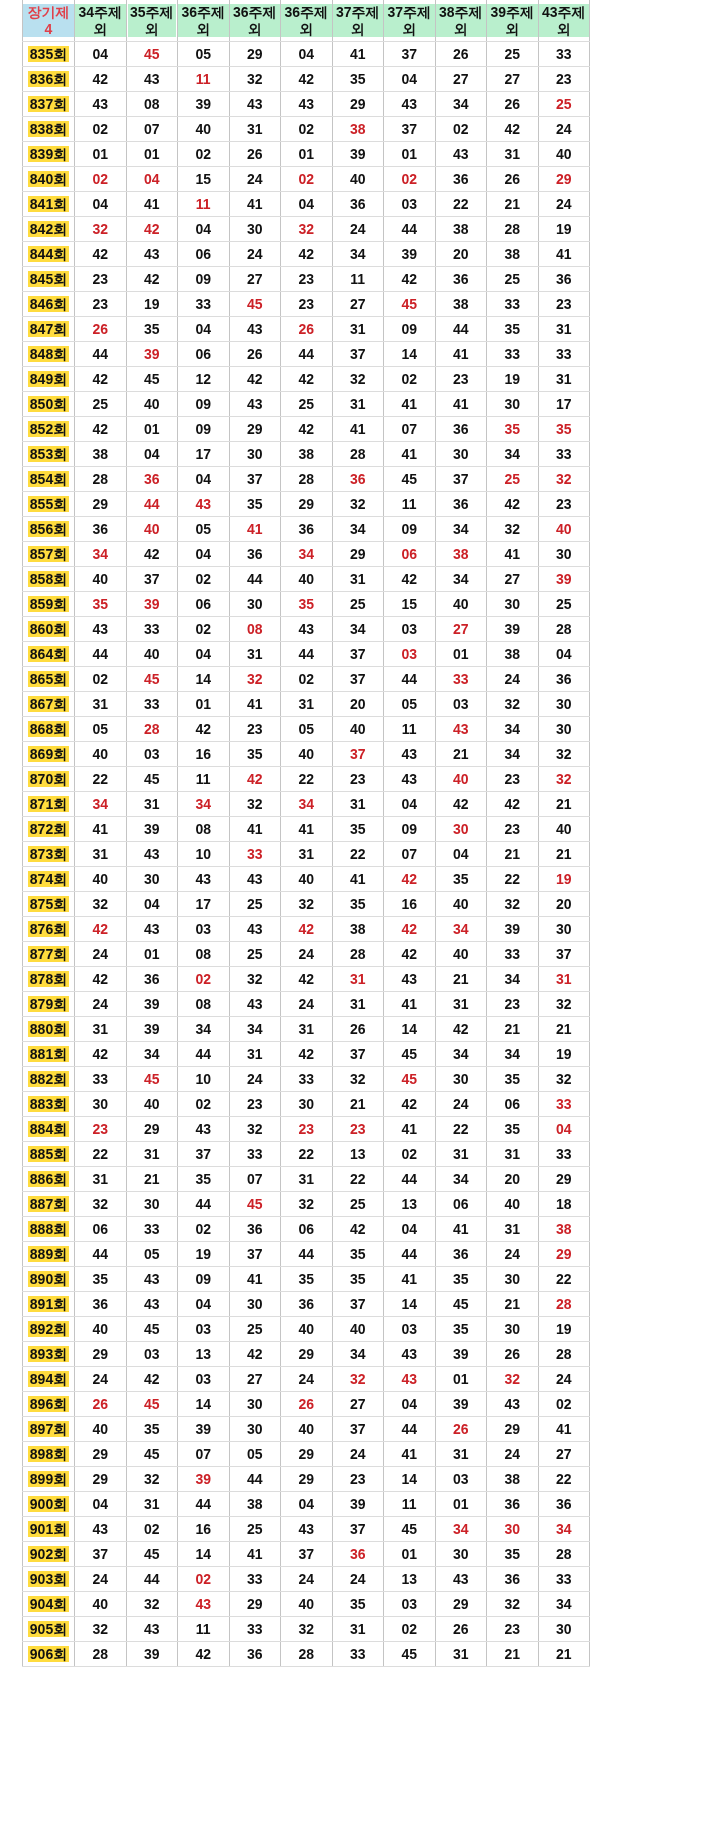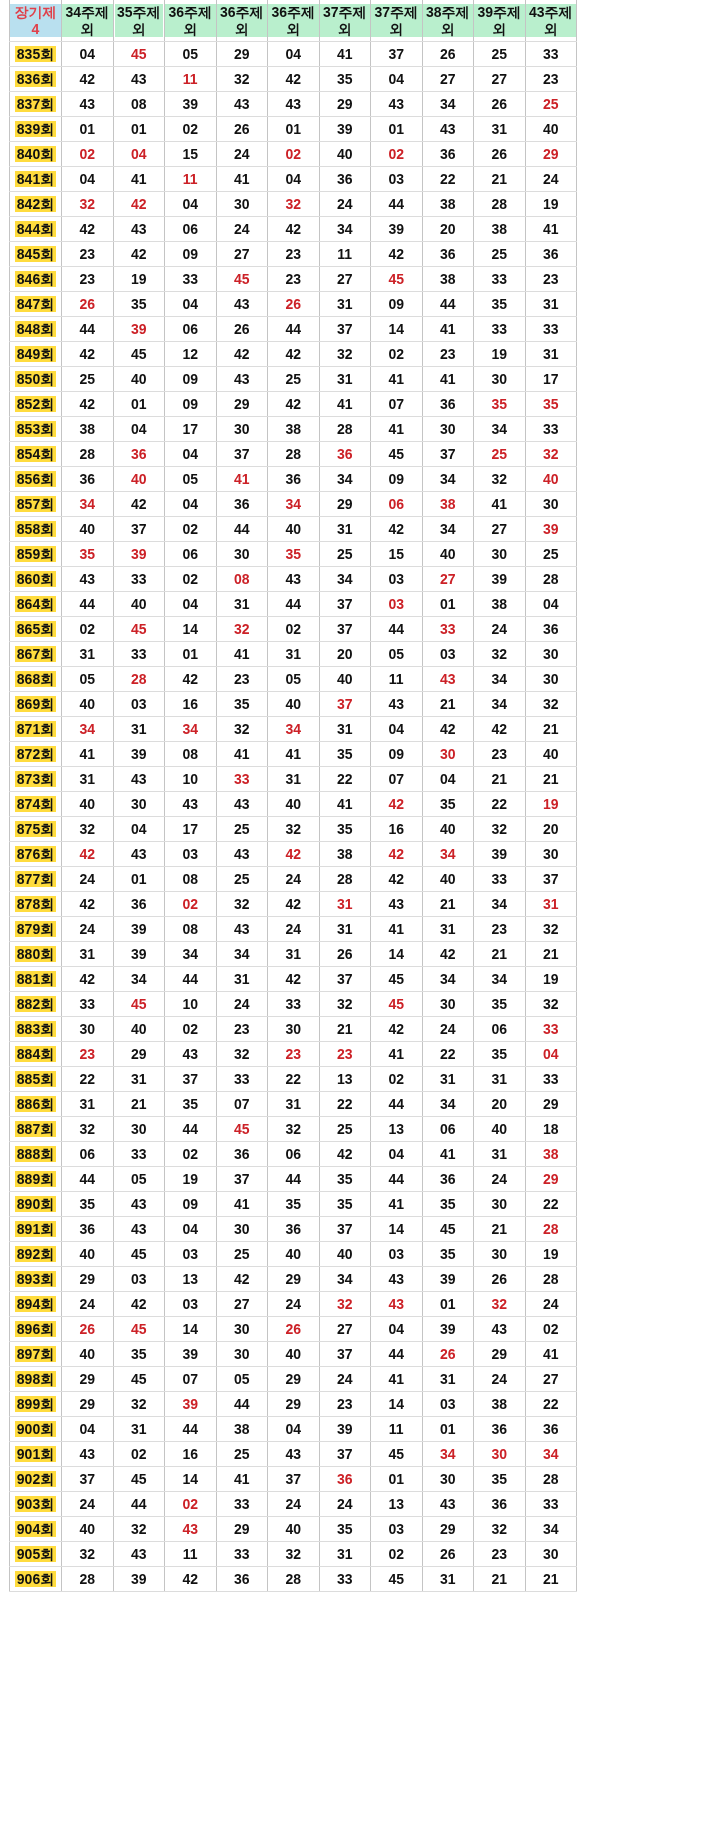"장기제4" table { margin-left: 9px -> 22px }
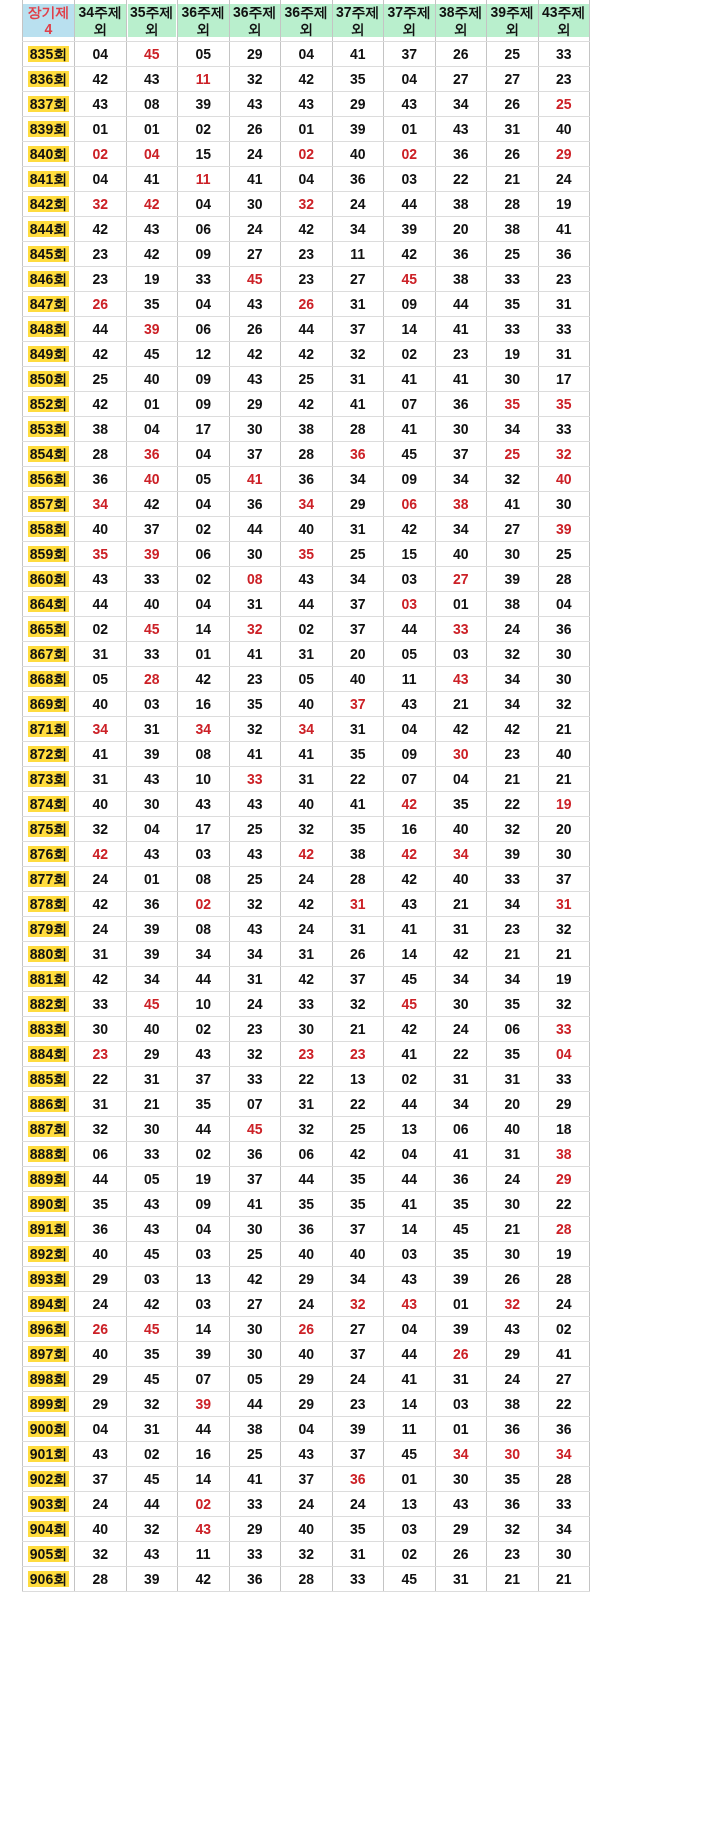"838회" tr { html: none -> <tr> <th><span>838회</span></th> <td>02</td> <td>07</td> <td>40</td> <td>31</td> <td>02</td> <td>38</td> <td>37</td> <td>02</td> <td>42</td> <td>24</td> </tr> }
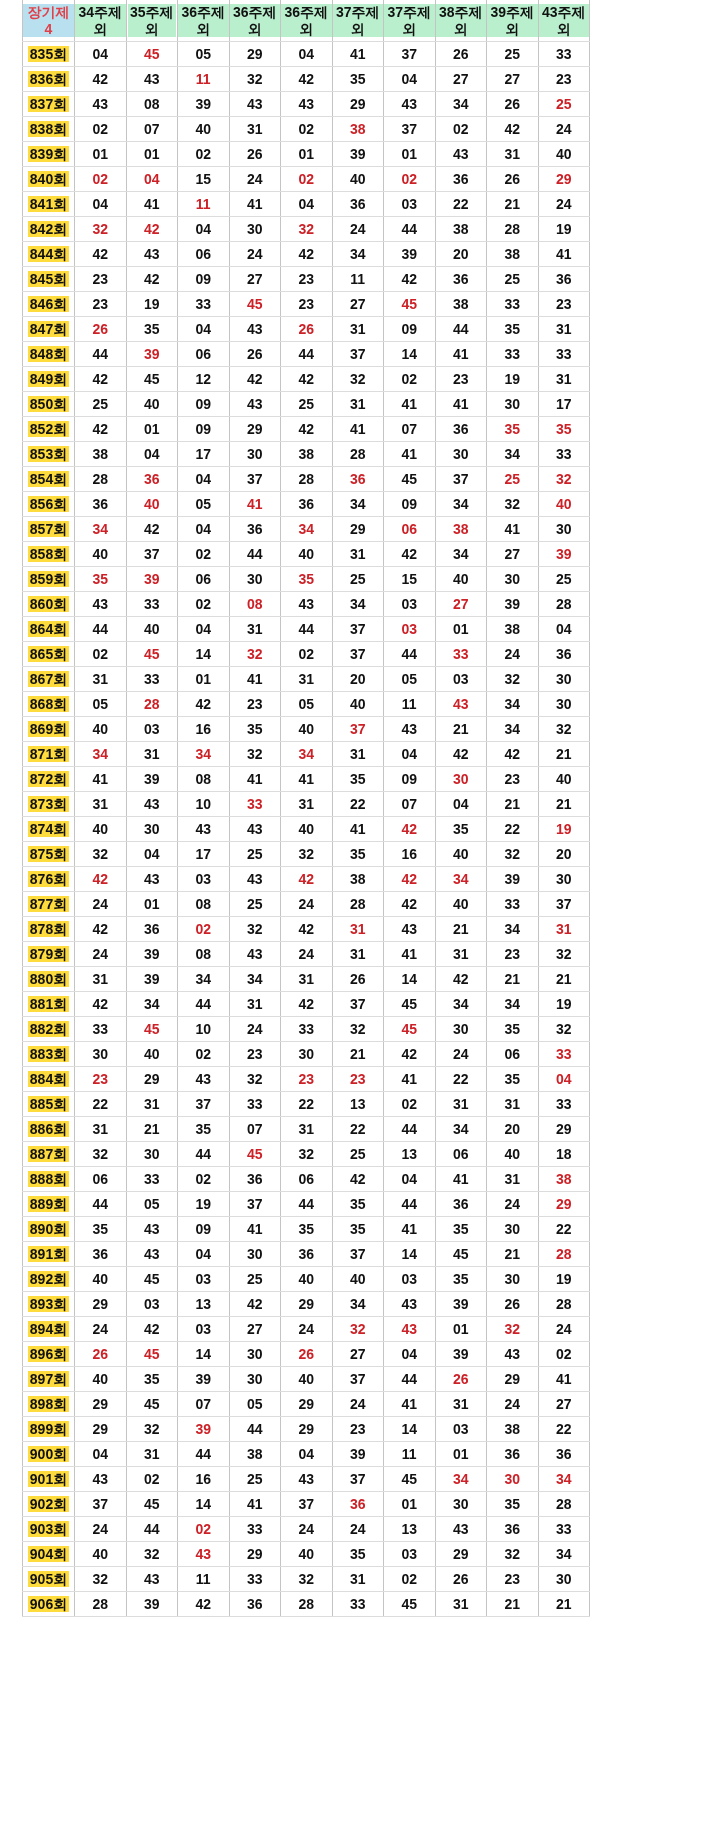"855회" tr { html: none -> <tr> <th><span>855회</span></th> <td>29</td> <td>44</td> <td>43</td> <td>35</td> <td>29</td> <td>32</td> <td>11</td> <td>36</td> <td>42</td> <td>23</td> </tr> }
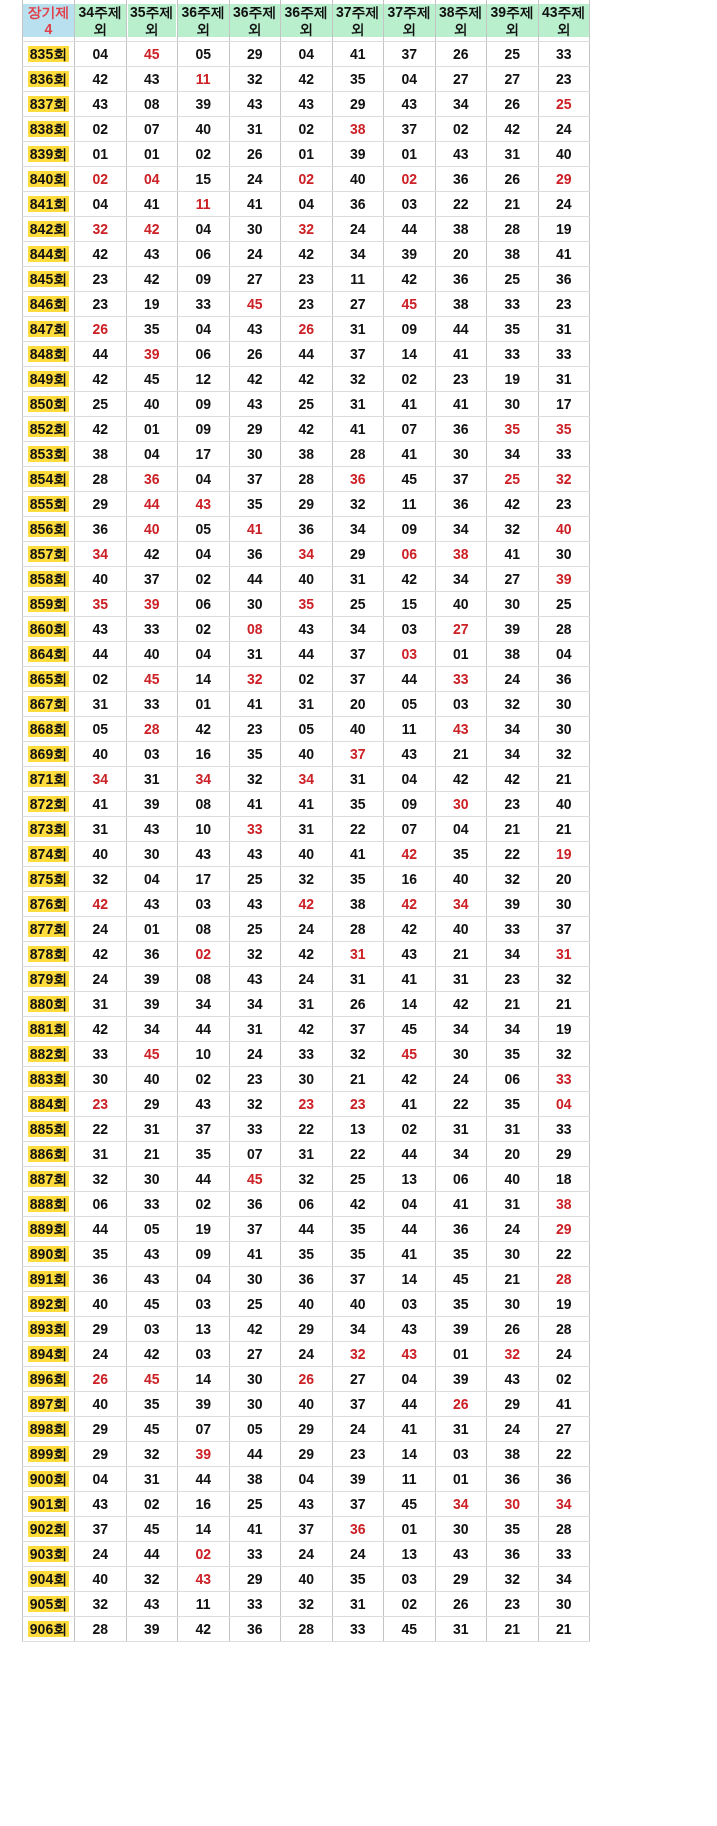"870회" tr { html: none -> <tr> <th><span>870회</span></th> <td>22</td> <td>45</td> <td>11</td> <td>42</td> <td>22</td> <td>23</td> <td>43</td> <td>40</td> <td>23</td> <td>32</td> </tr> }
